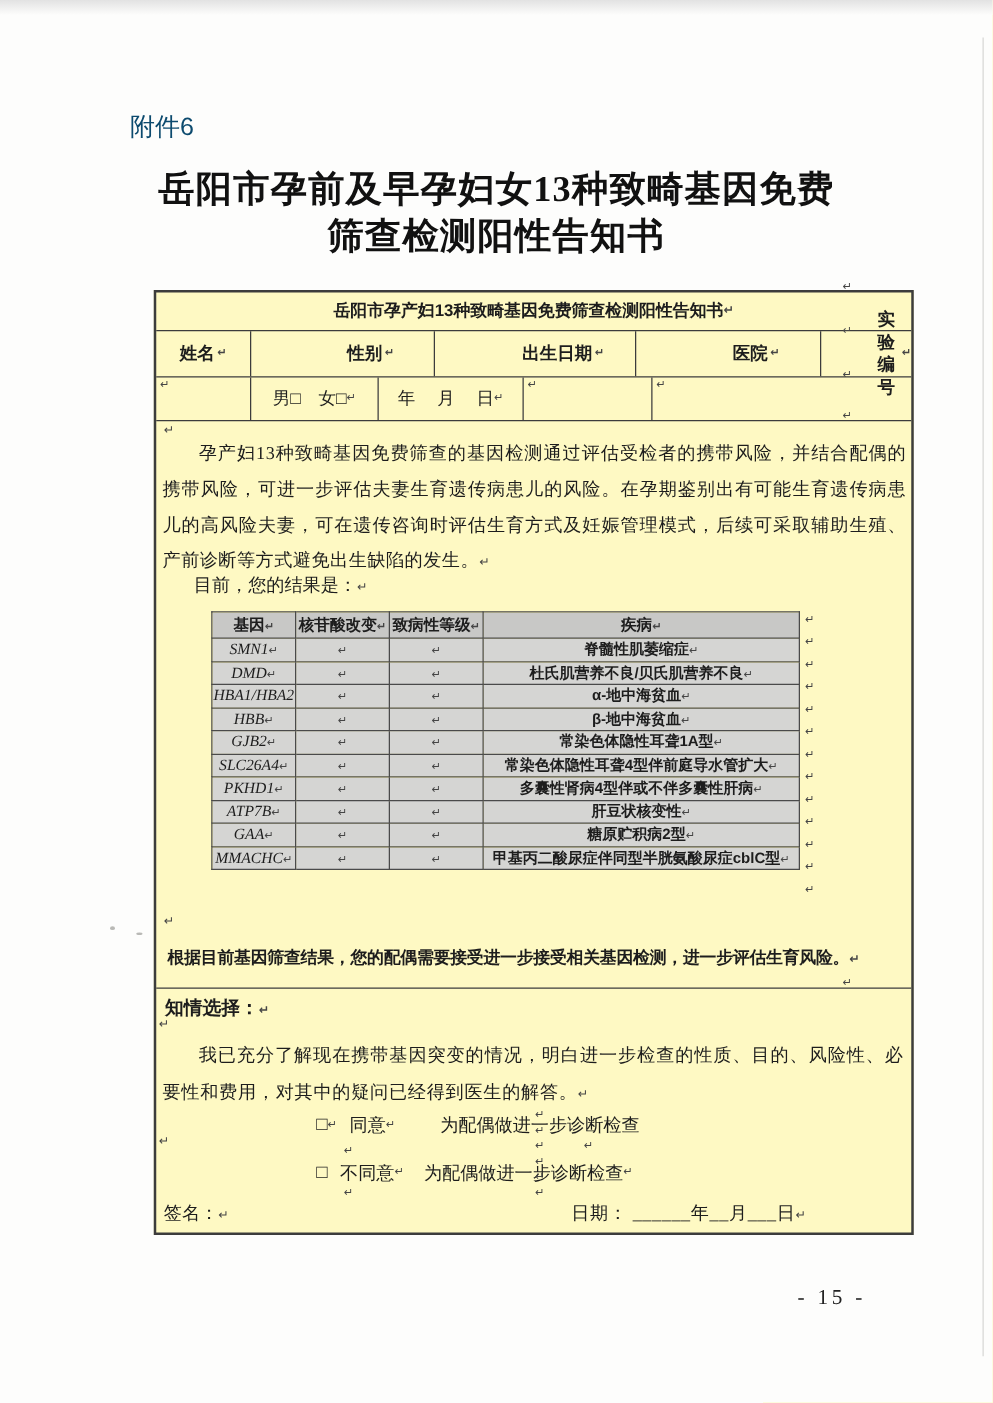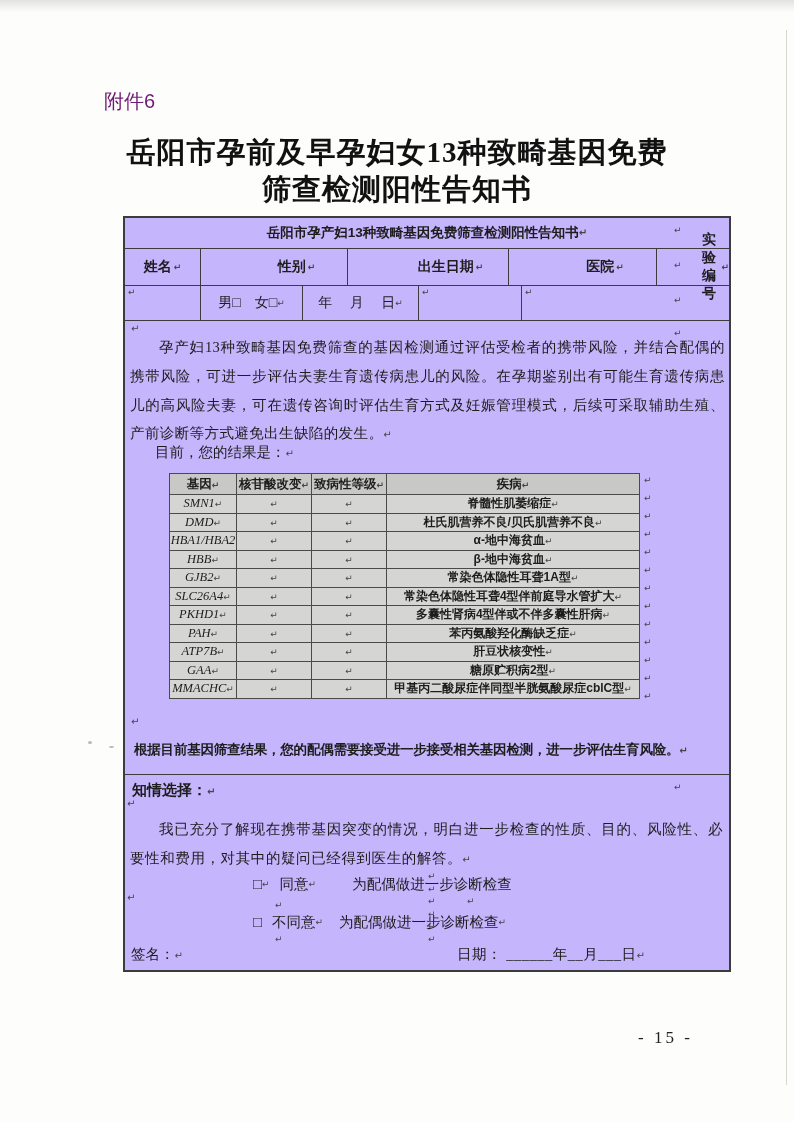"附件6" .attachment { color: #701a75 -> #0c4a6e }
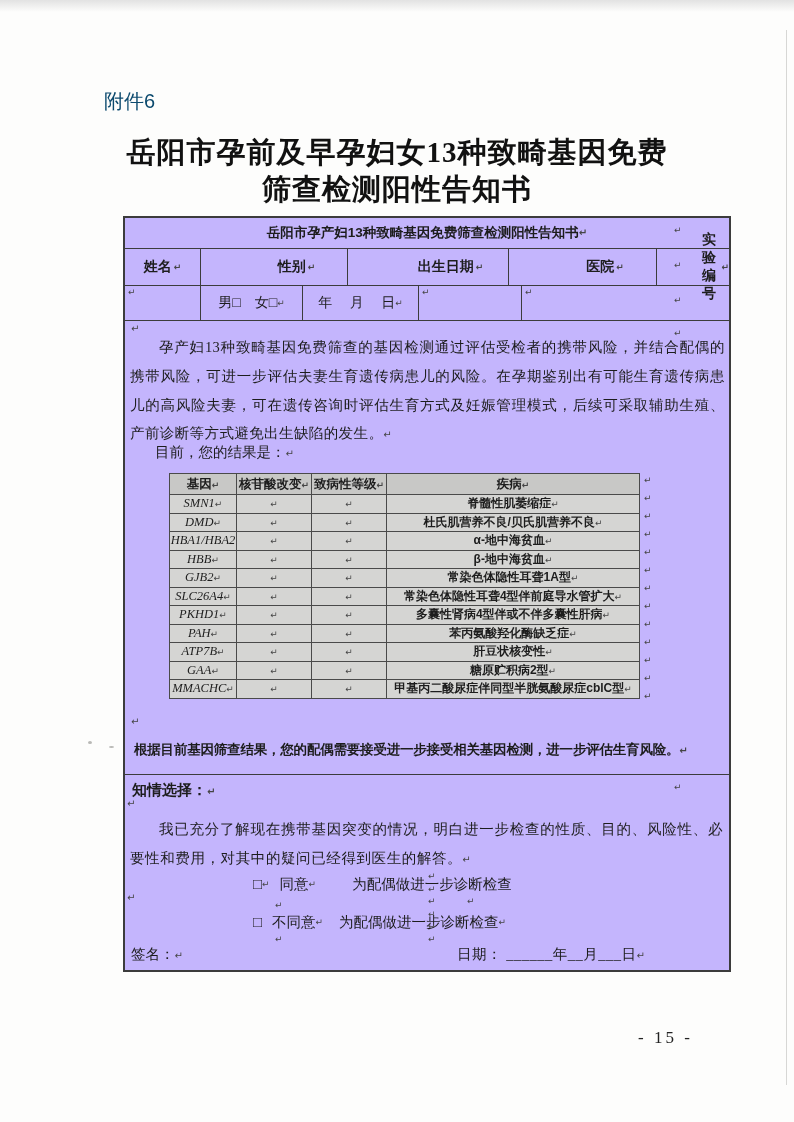"岳阳市孕产妇13种致畸基因免费筛查检测阳性告知书" .form { background: #c4b5fd -> #fef9c3; top: 216px -> 232px }
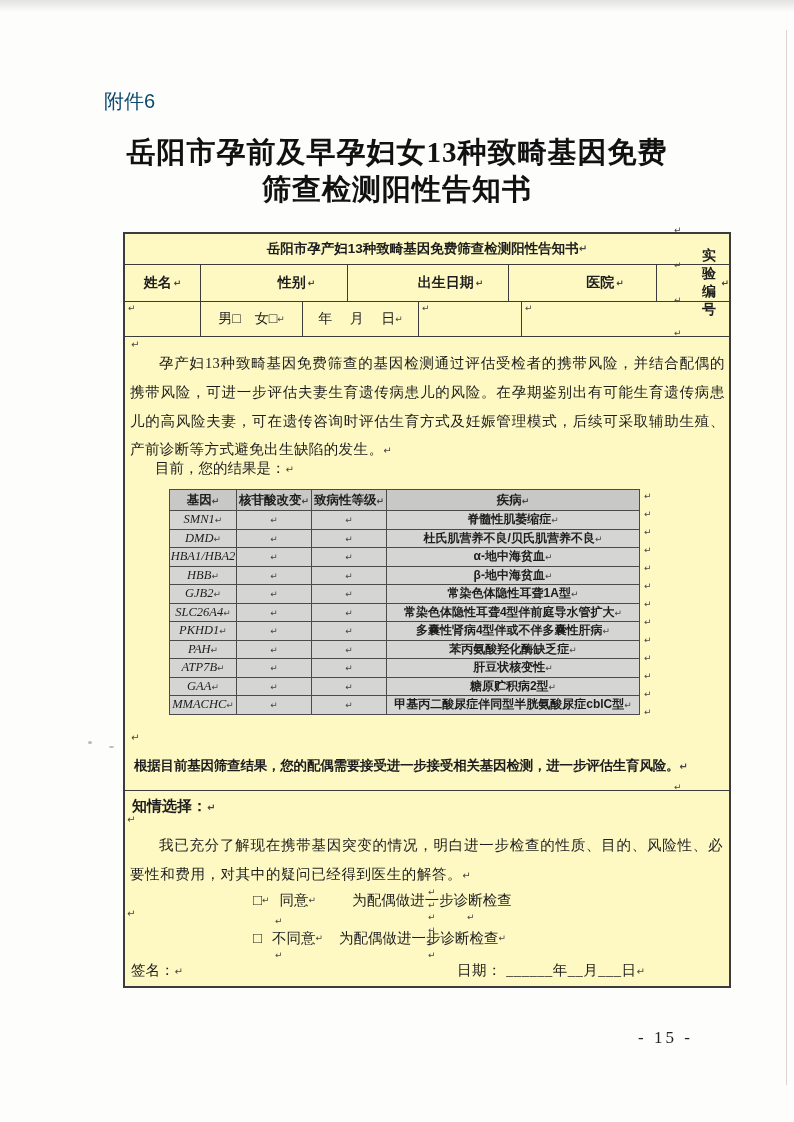"PAH↵" tr { html: <tr> <td><span>PAH</span><span>↵</span></td> <td><span>↵</span></td> <td><span>↵</span></td> <td><span>苯丙氨酸羟化酶缺乏症</span><span>↵</span></td> </tr> -> none }
